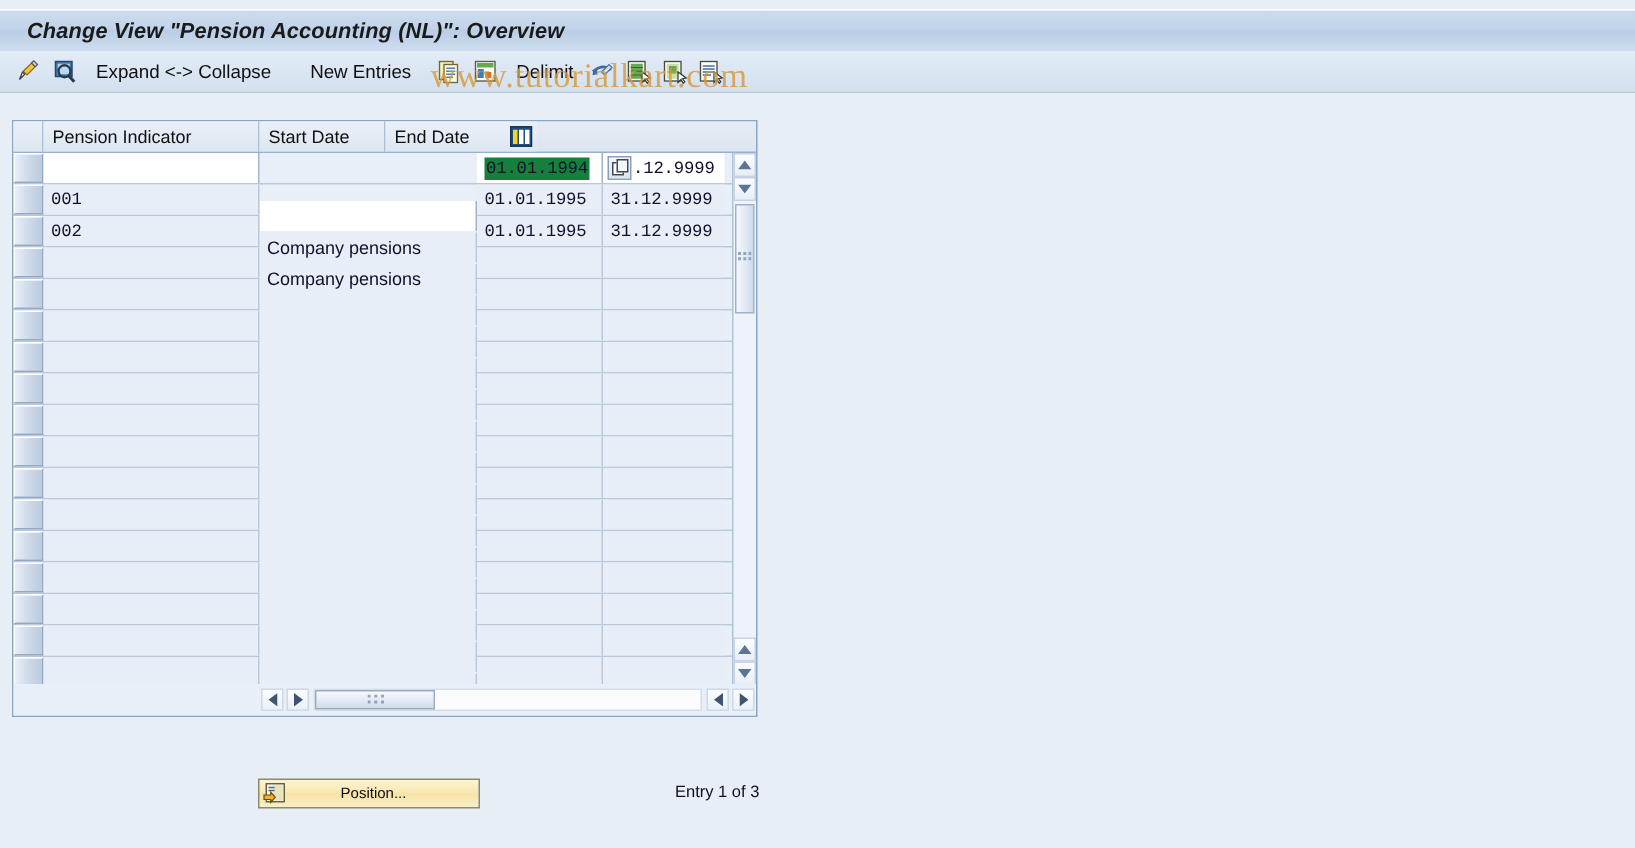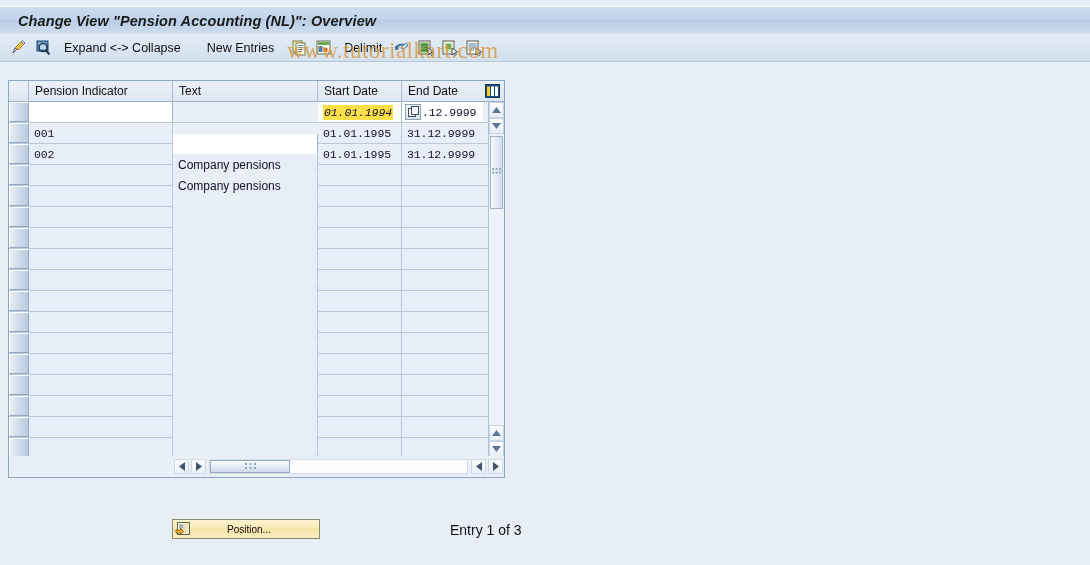"Text" div.hc { html: <div>Text</div> -> none }
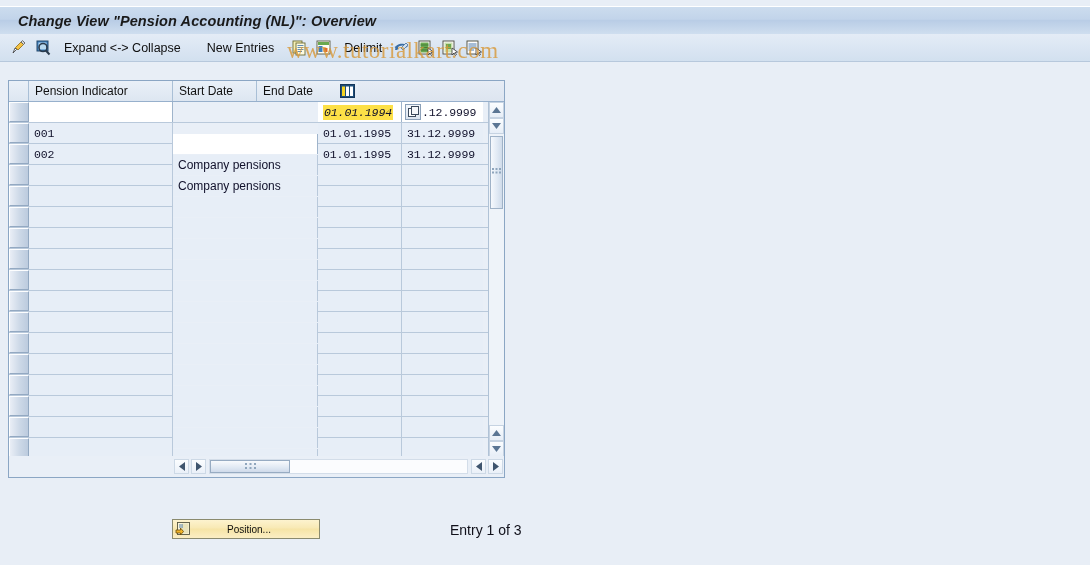"01.01.1994" .sel-text { background: #fde047 -> #15803d; font-style: italic -> none }
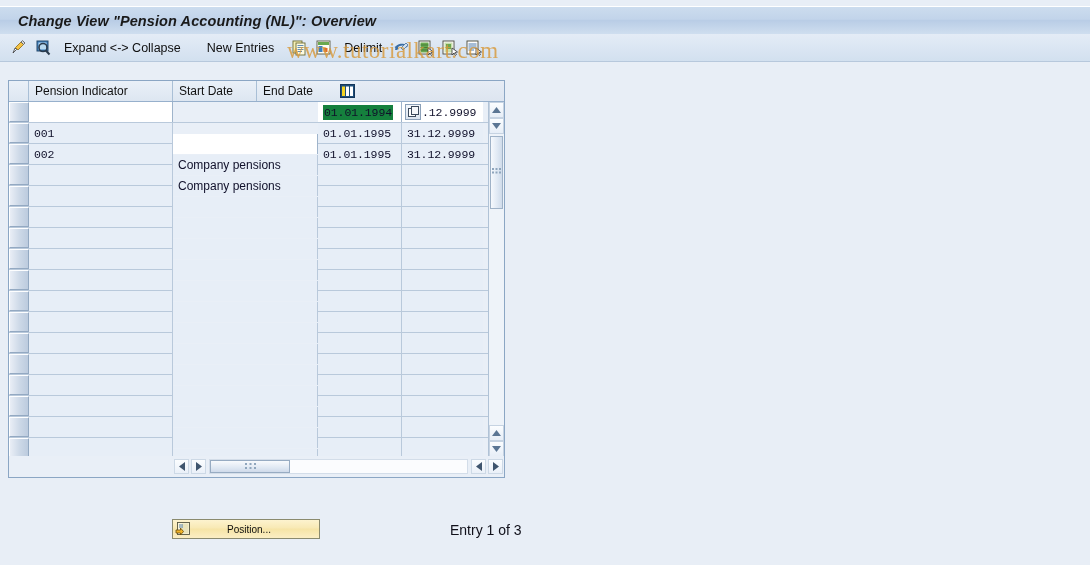"Entry 1 of 3" #entry-count { font-size: 14px -> 11px }
